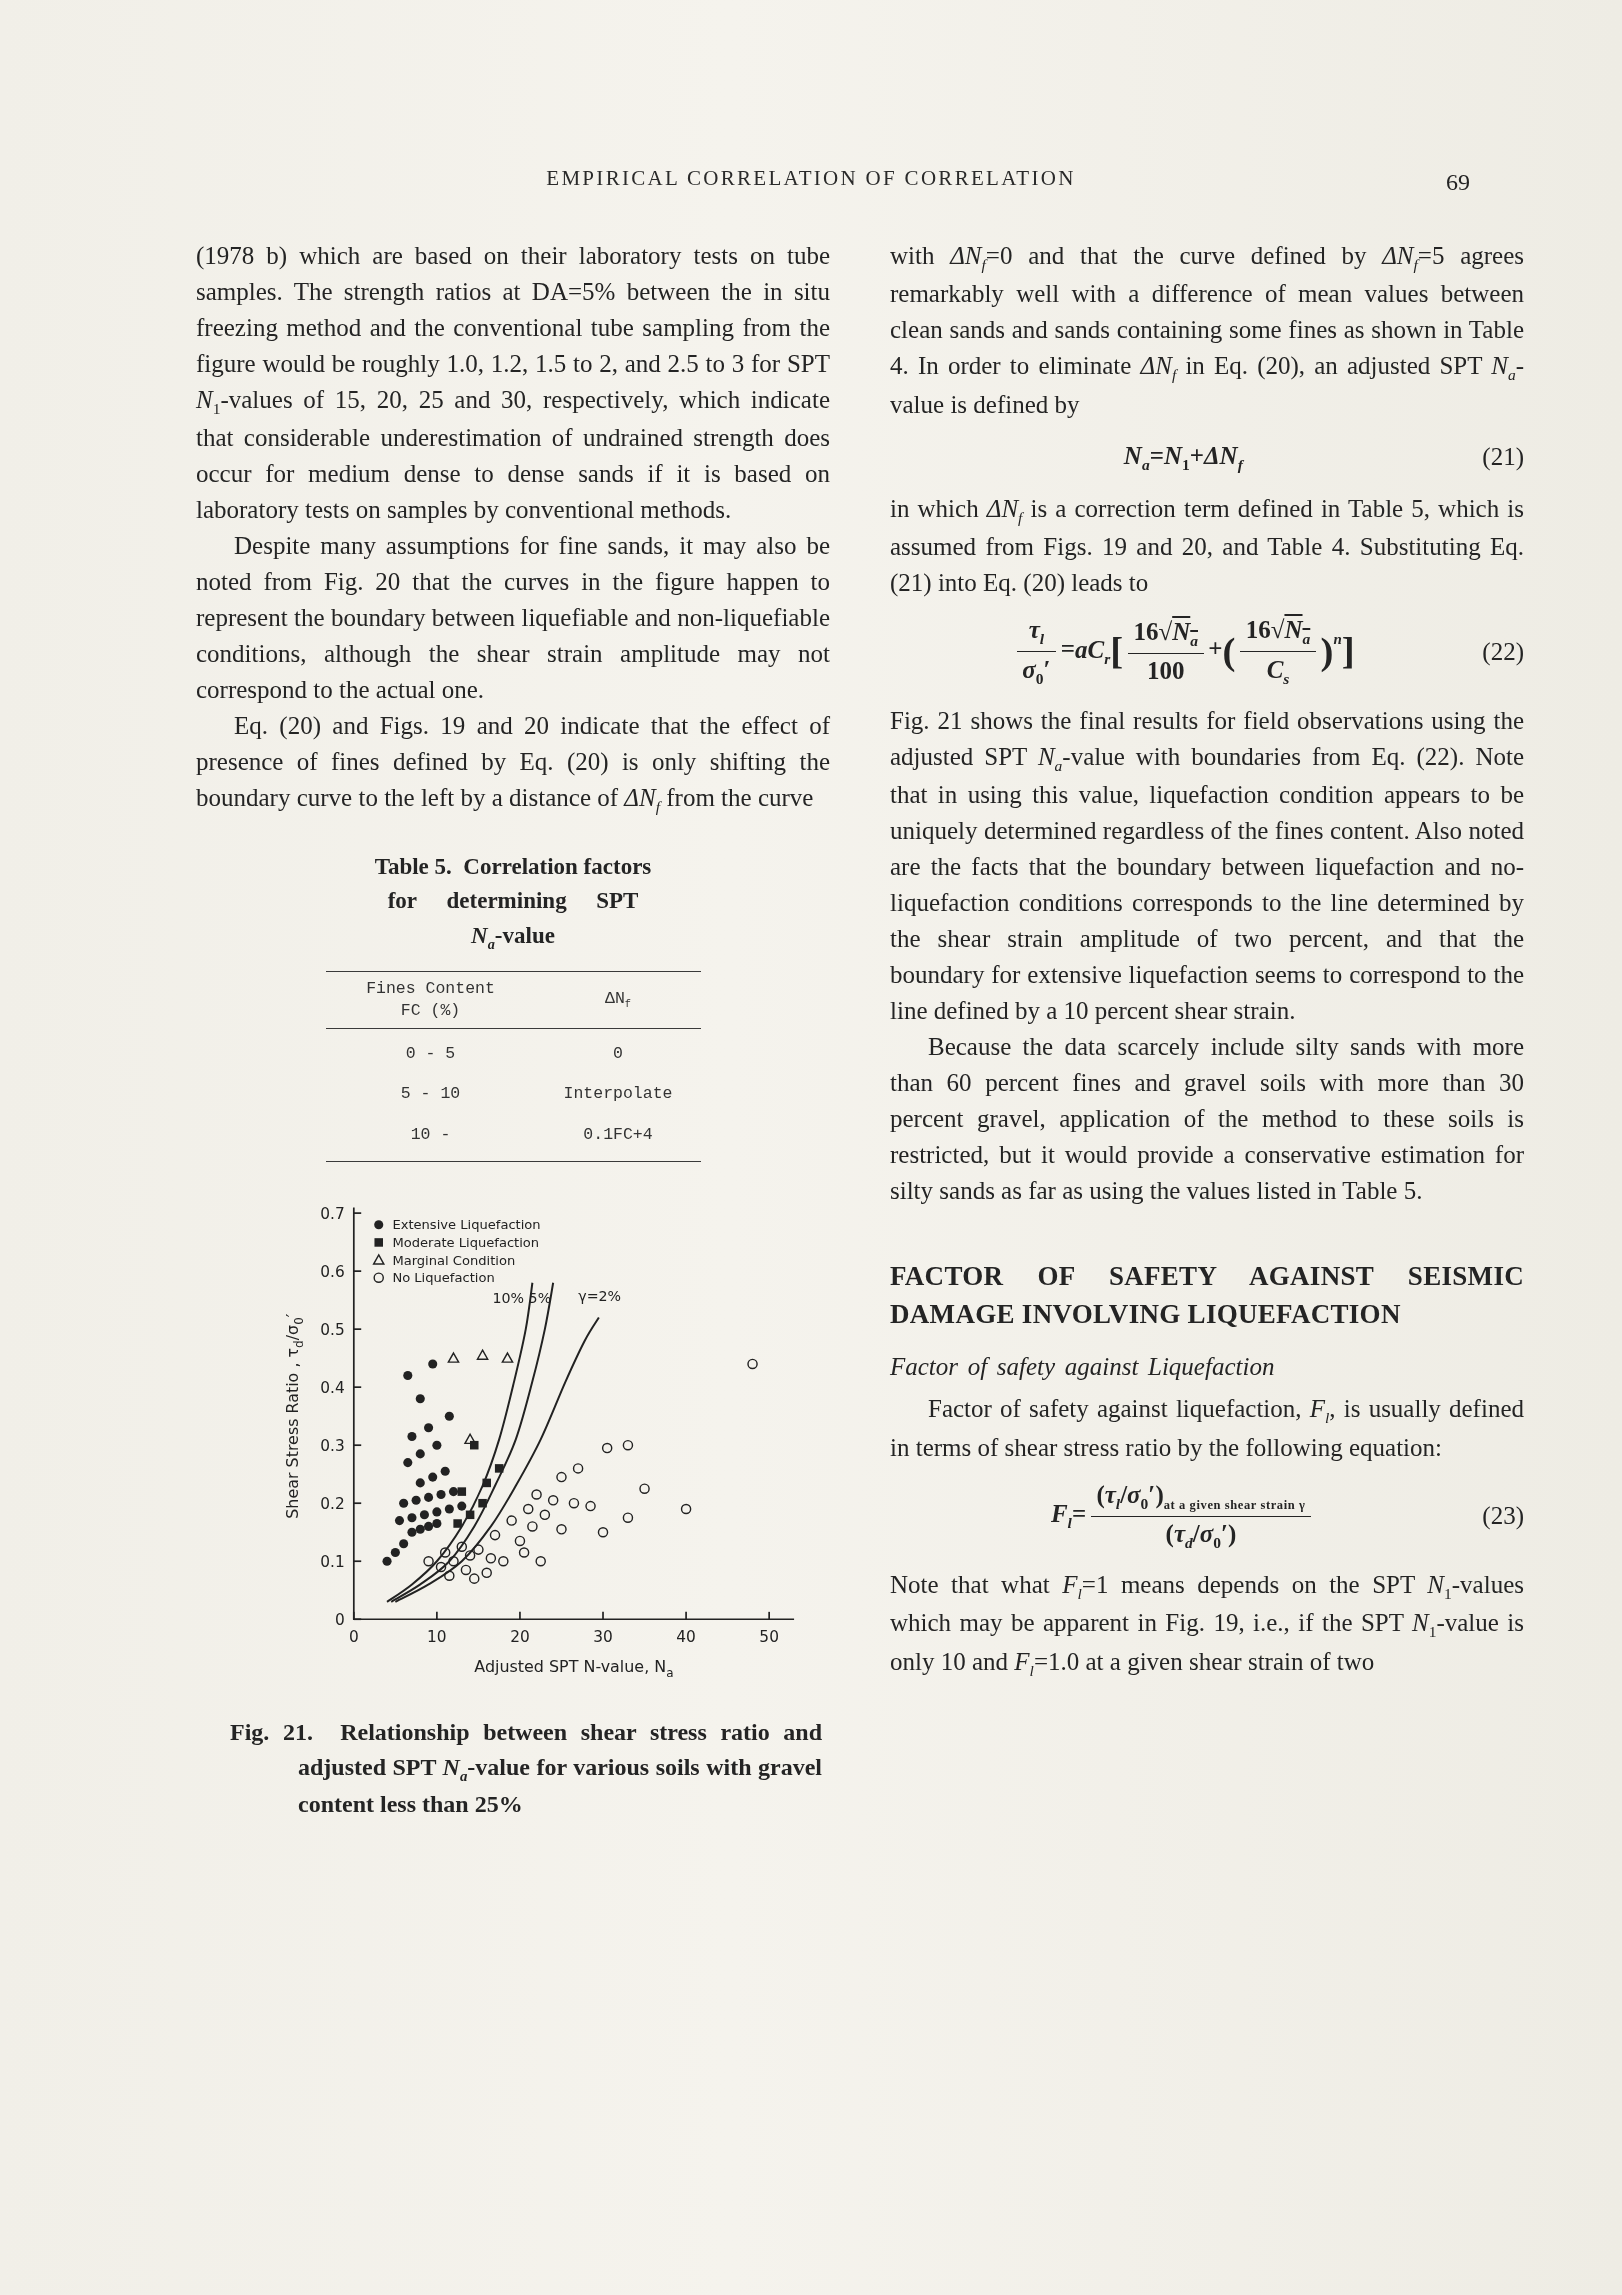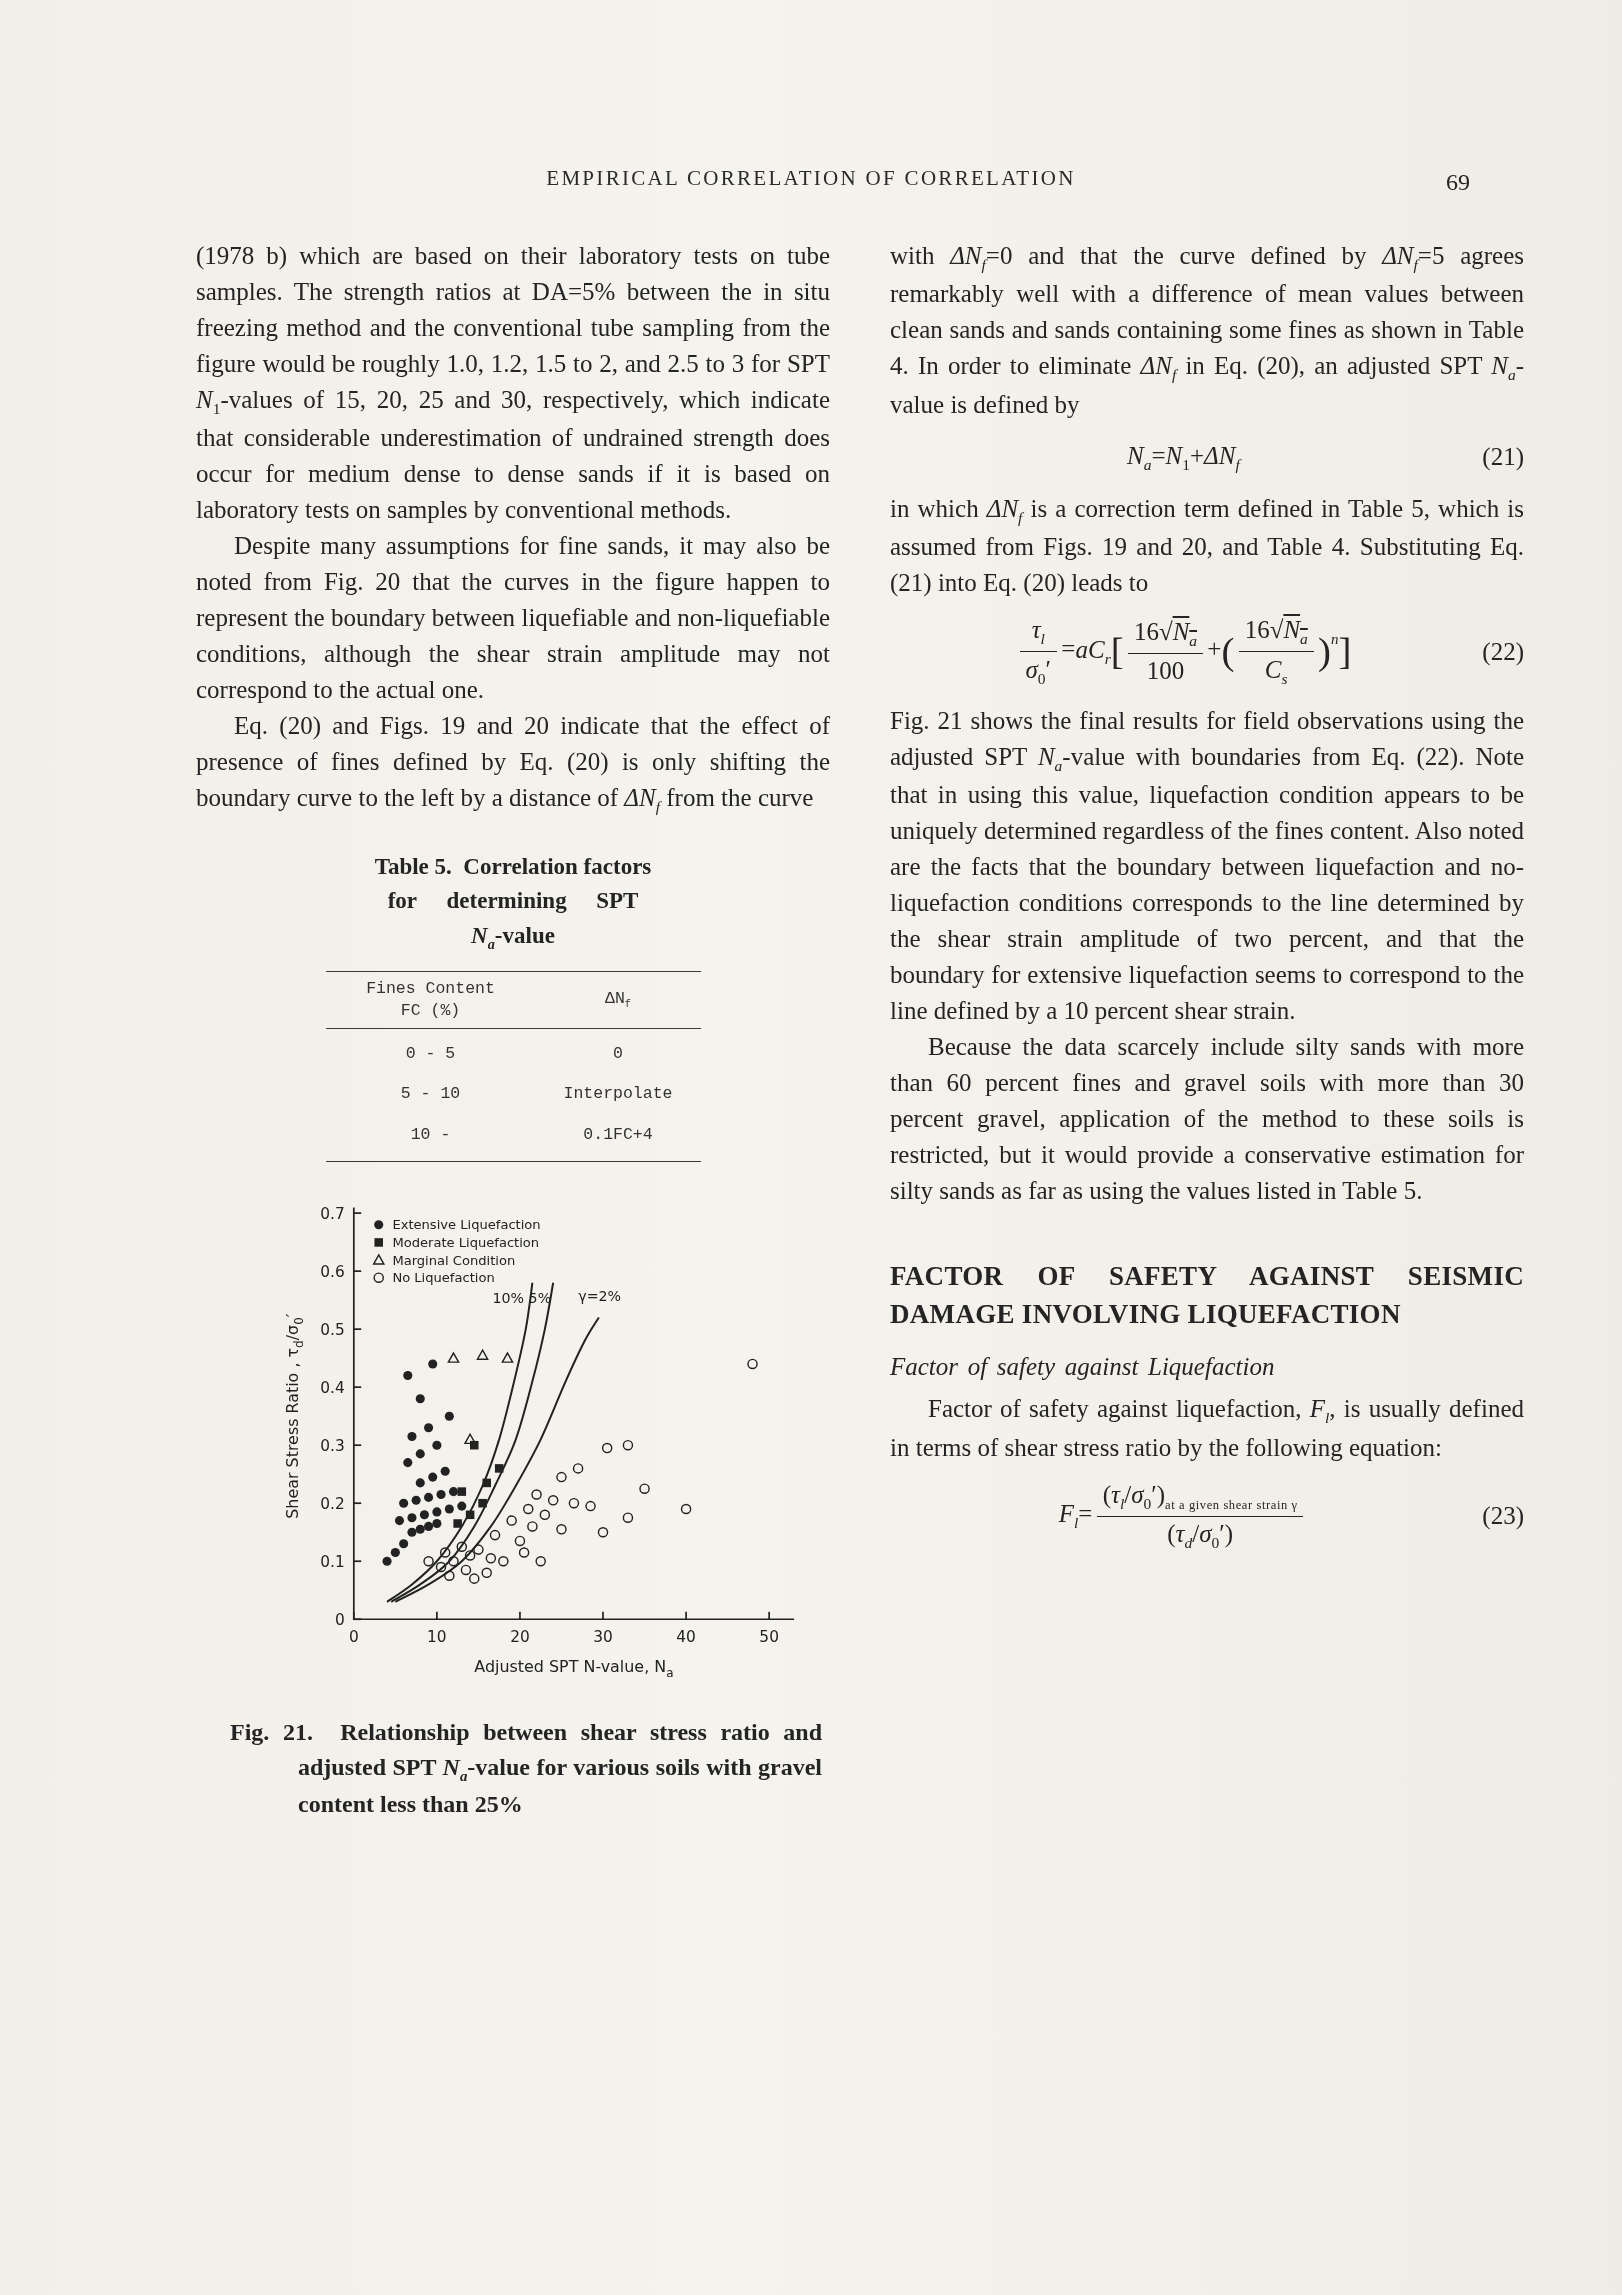"Na=N1+ΔNf" .eq-body { font-weight: none -> bold }
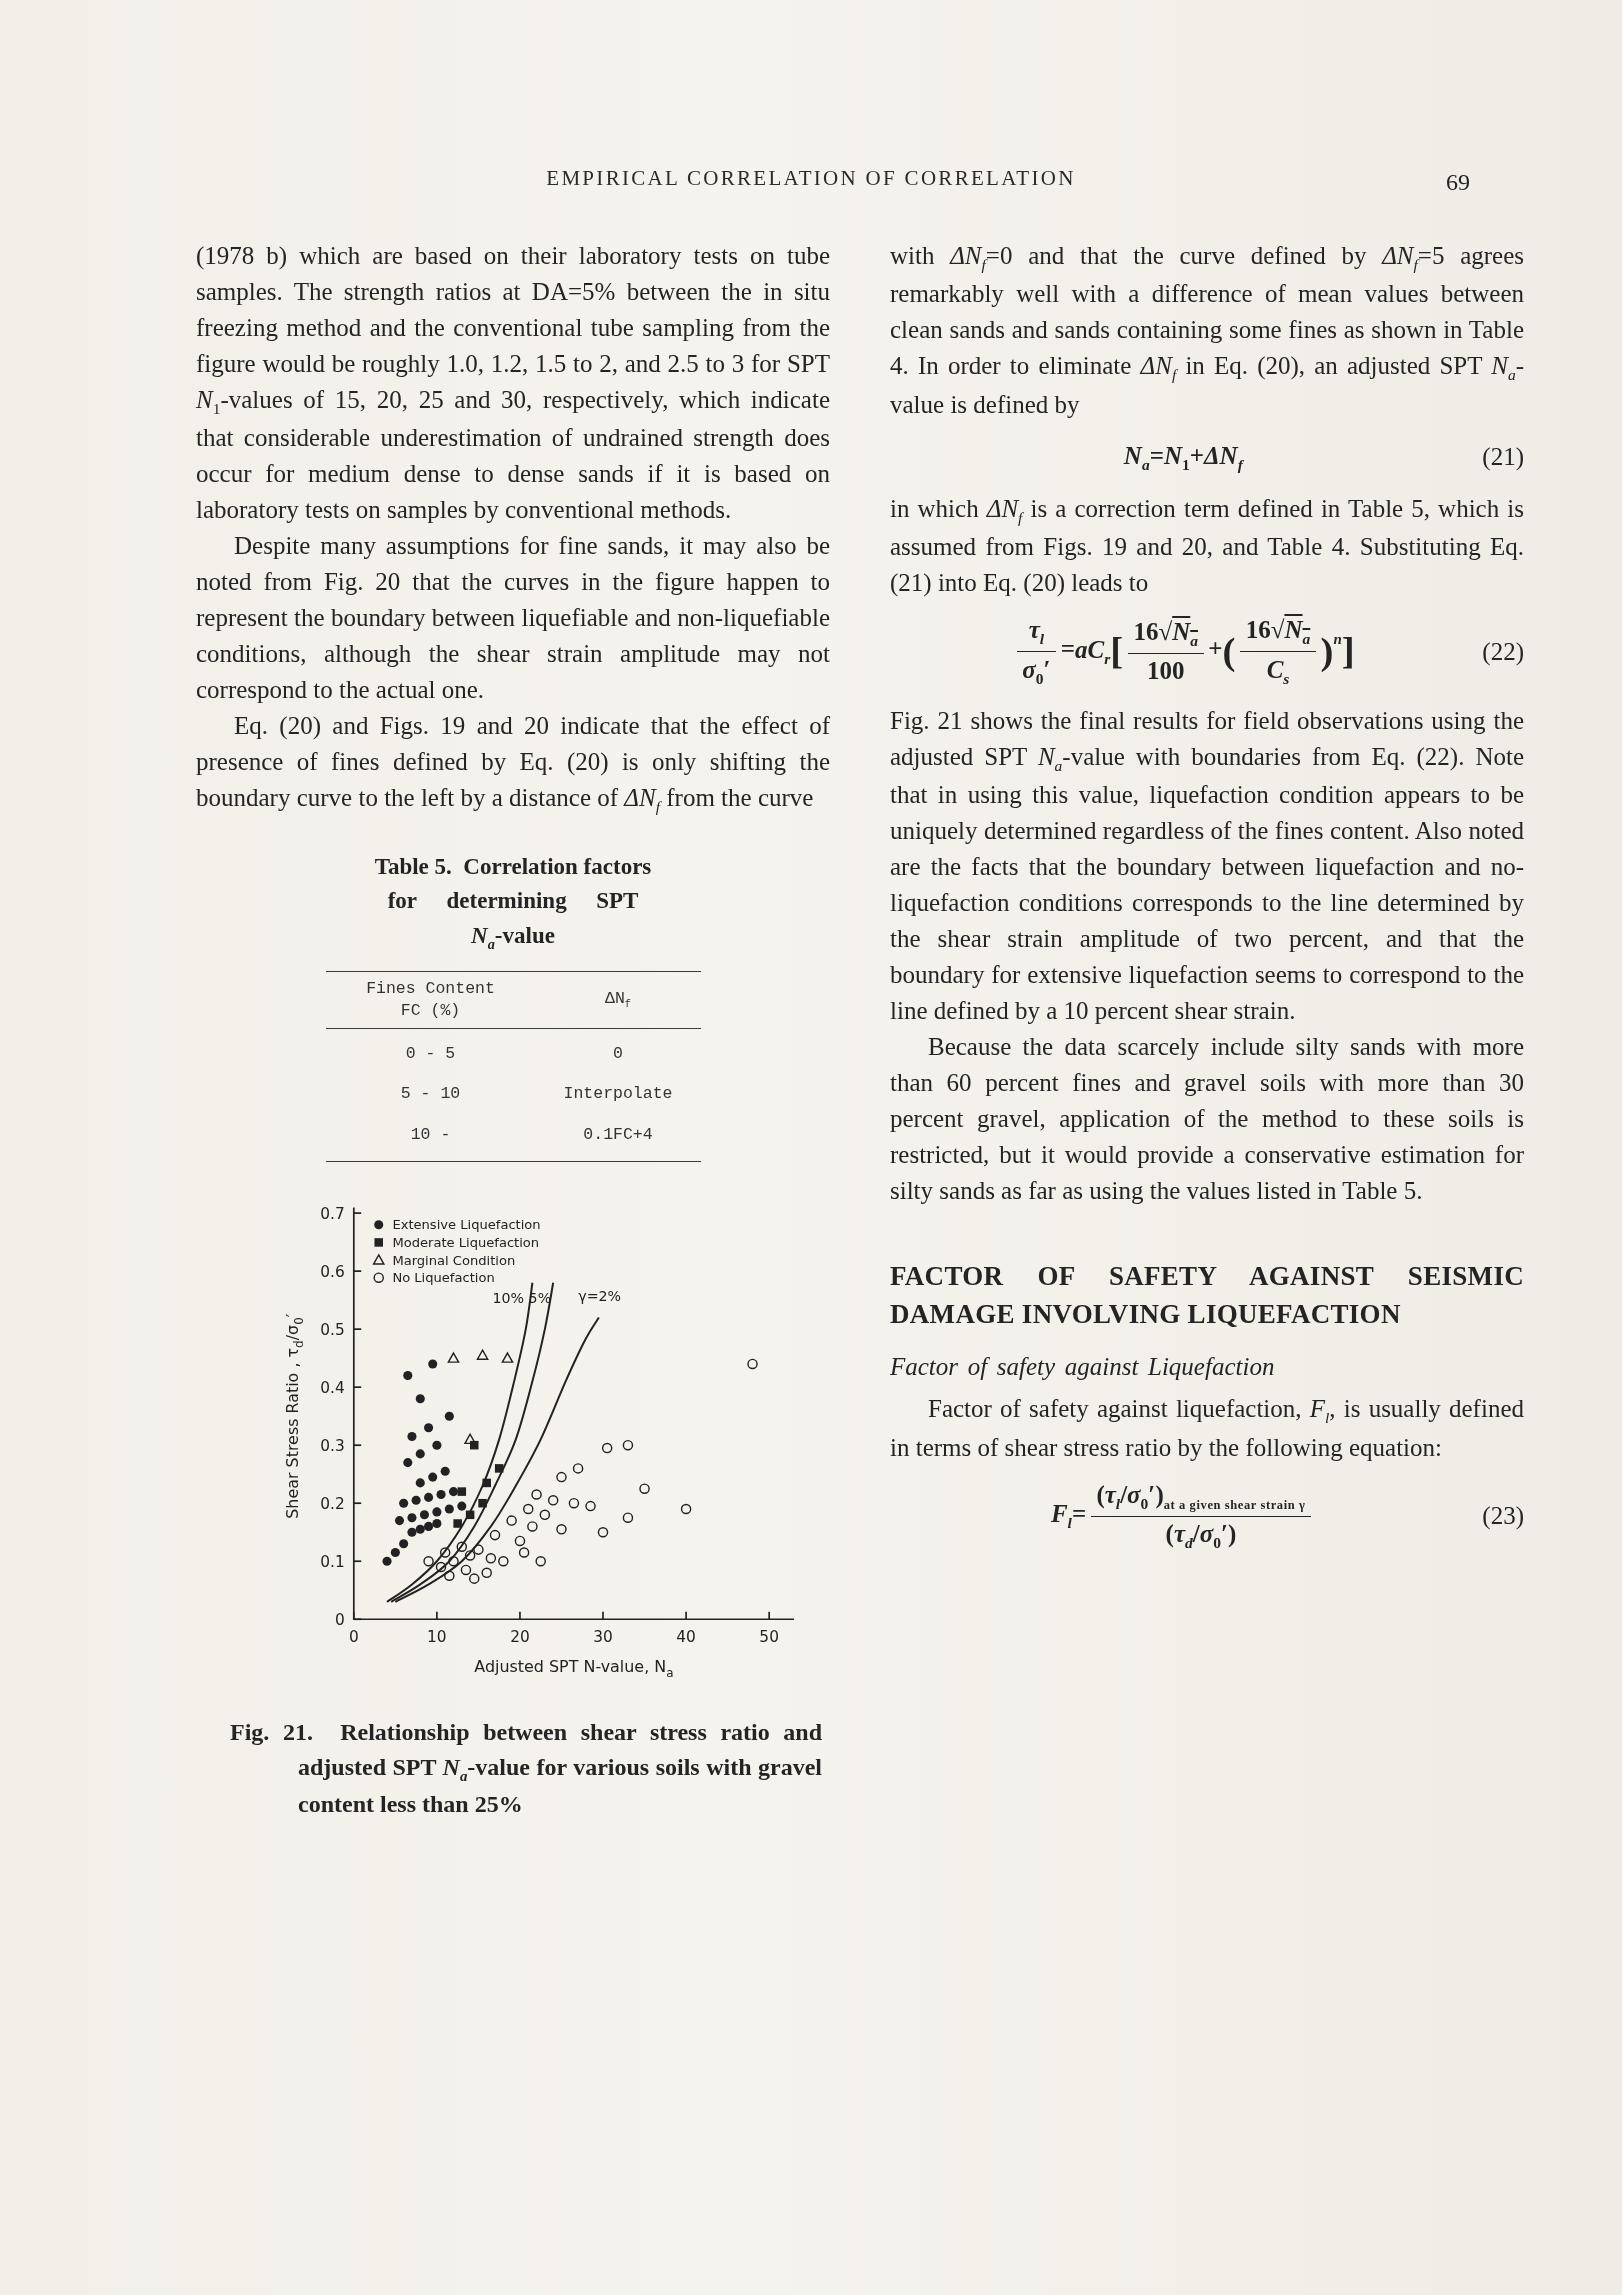"Note that what Fl=1 means" p.para { html: none -> <p>Note that what <i>F<sub>l</sub></i>=1 means depends on the SPT <i>N</i><sub>1</sub>-values which may be apparent in Fig. 19, i.e., if the SPT <i>N</i><sub>1</sub>-value is only 10 and <i>F<sub>l</sub></i>=1.0 at a given shear strain of two</p> }
